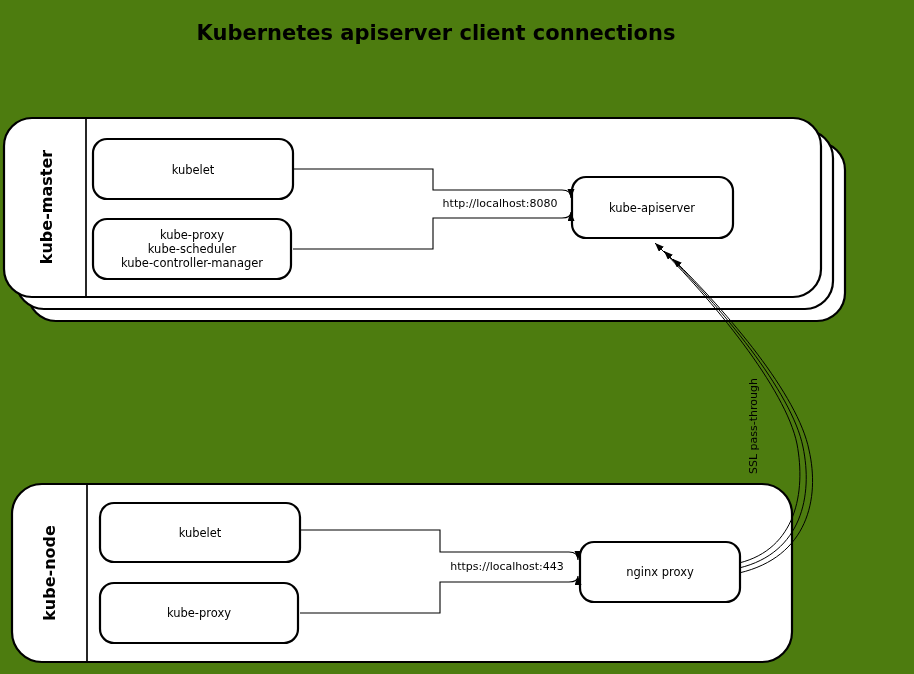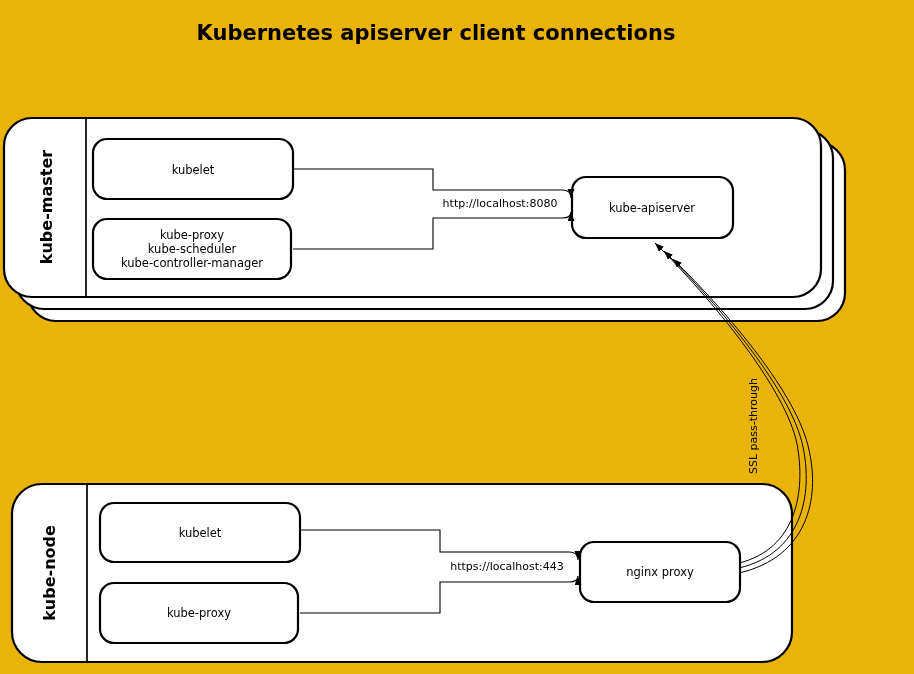"Kubernetes apiserver client connections" .canvas-wrap { background: #eab308 -> #4d7c0f }
